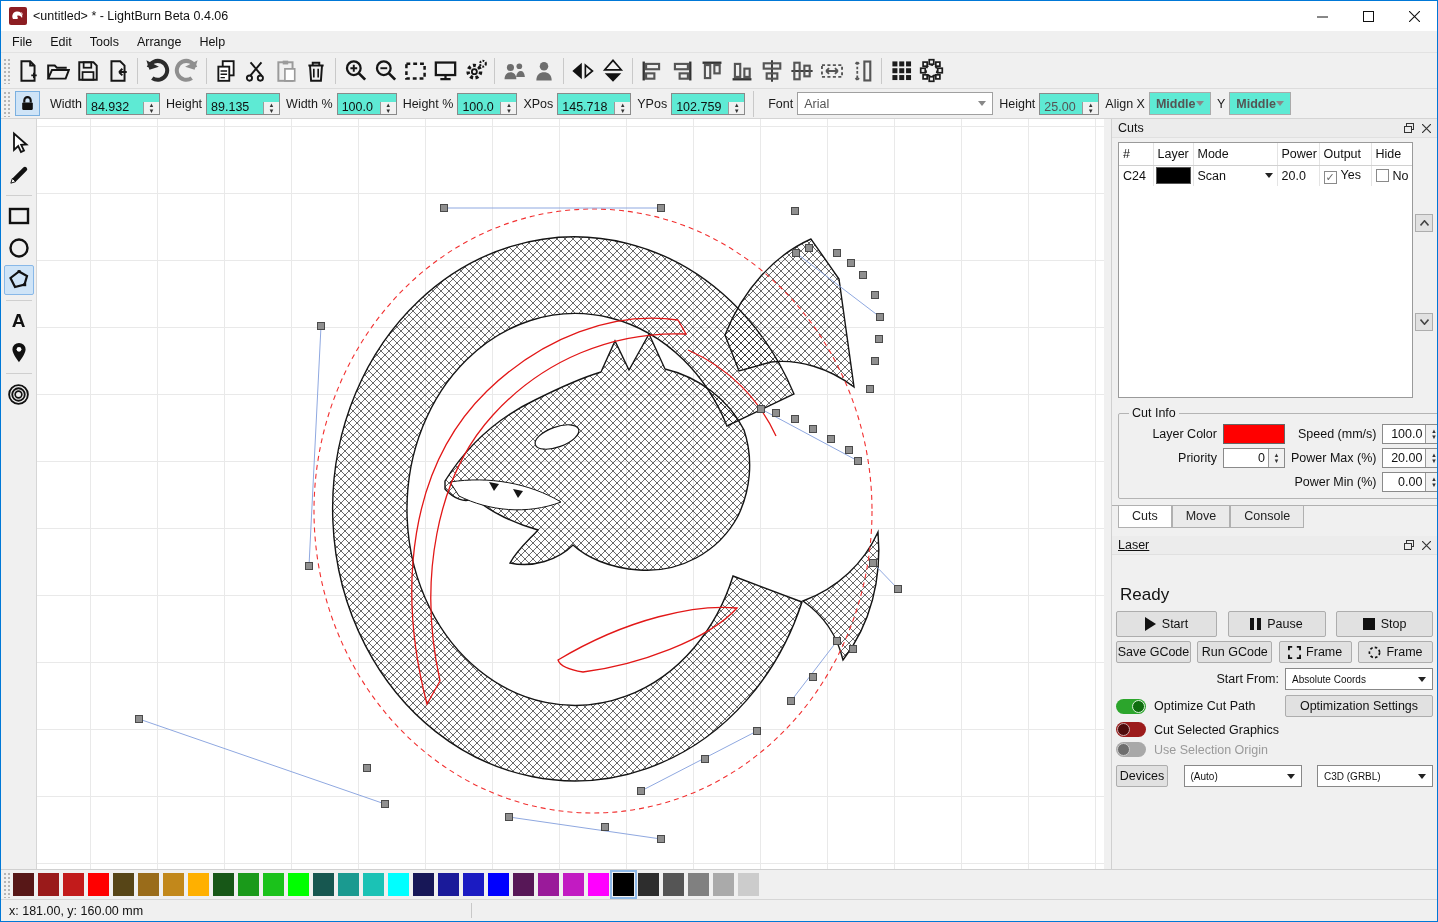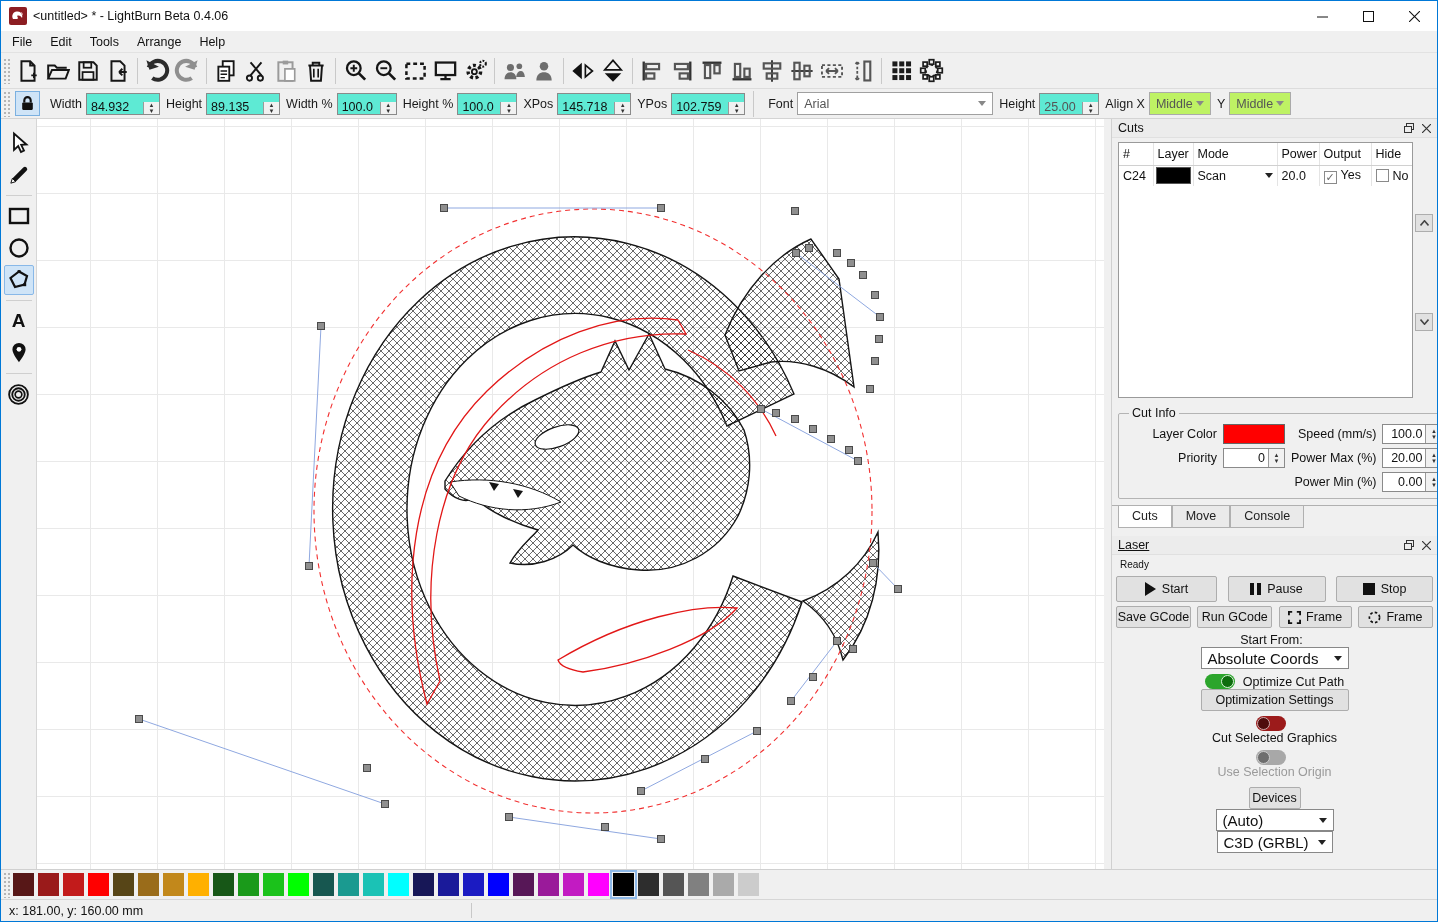"Middle" .combo.dis { background: #bef264 -> #5eead4; font-weight: none -> bold }
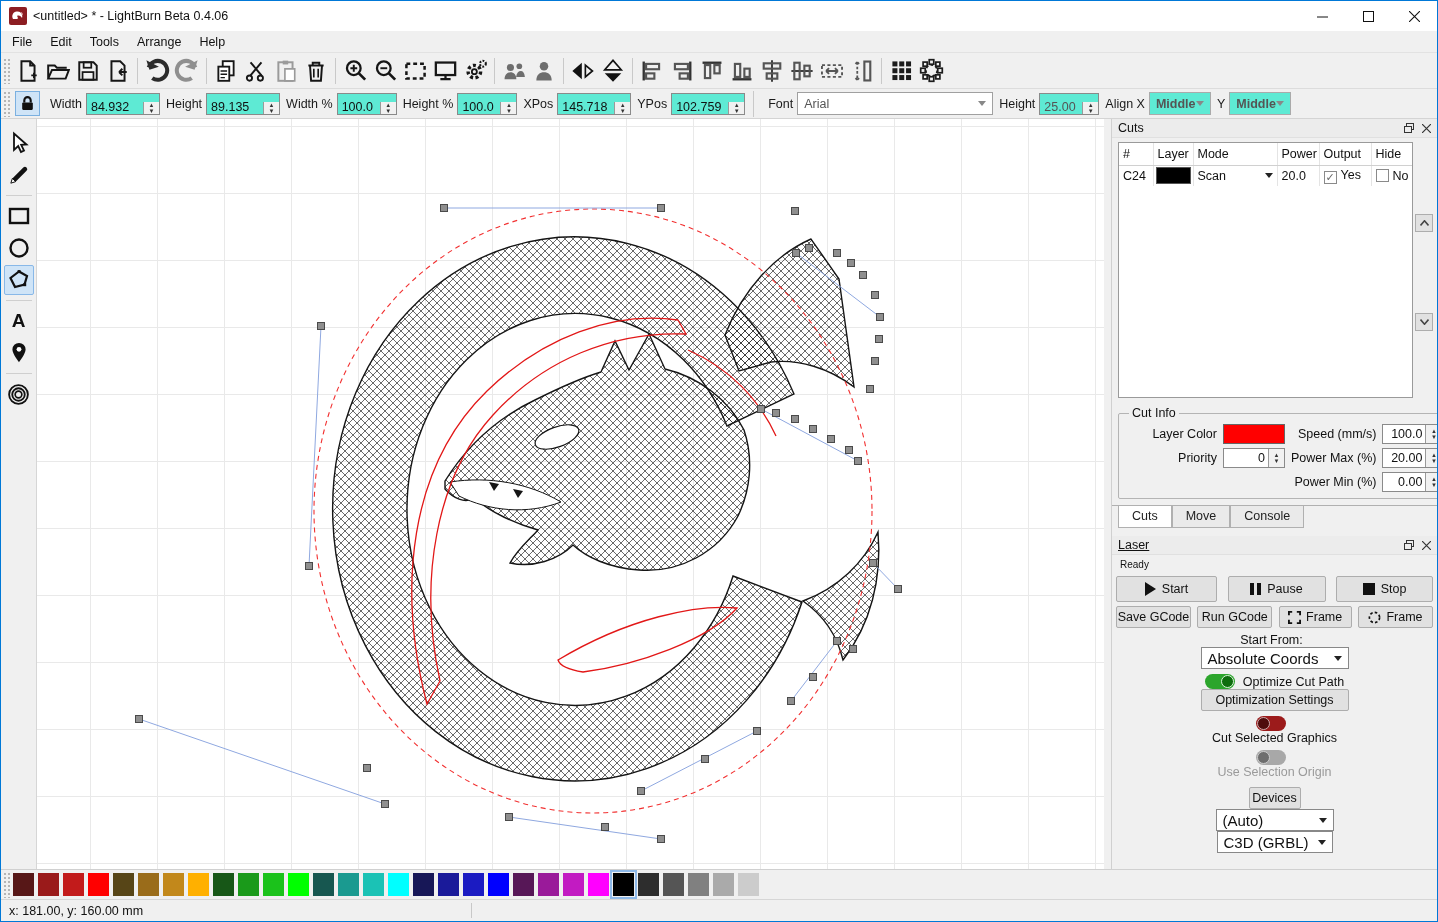"Ready" .status-ready { font-size: 10px -> 17px; margin-top: none -> 26px }
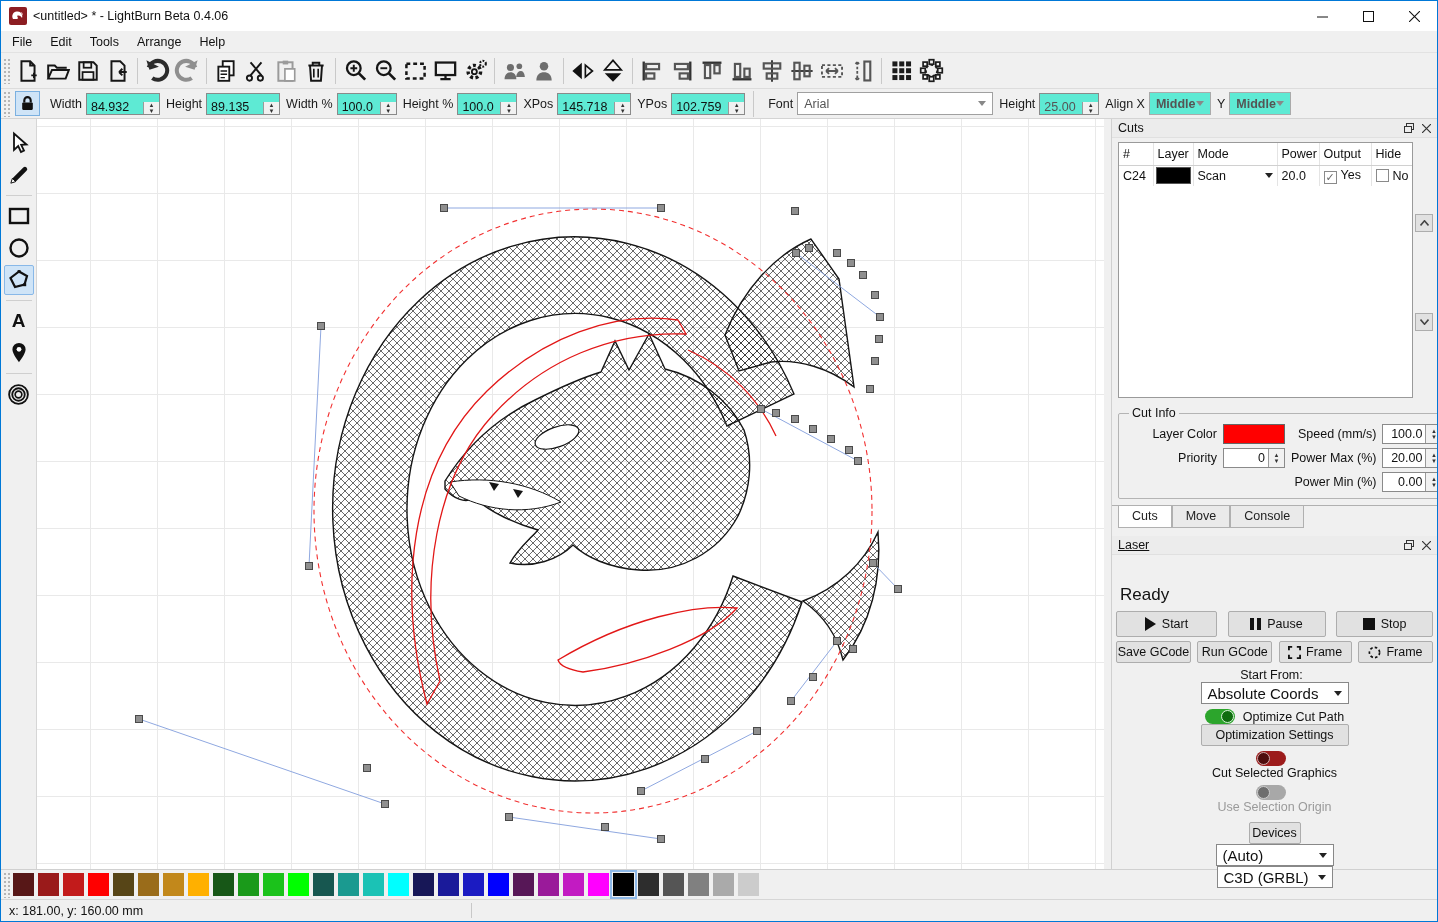"Start From:" .srow { flex-direction: column -> none }
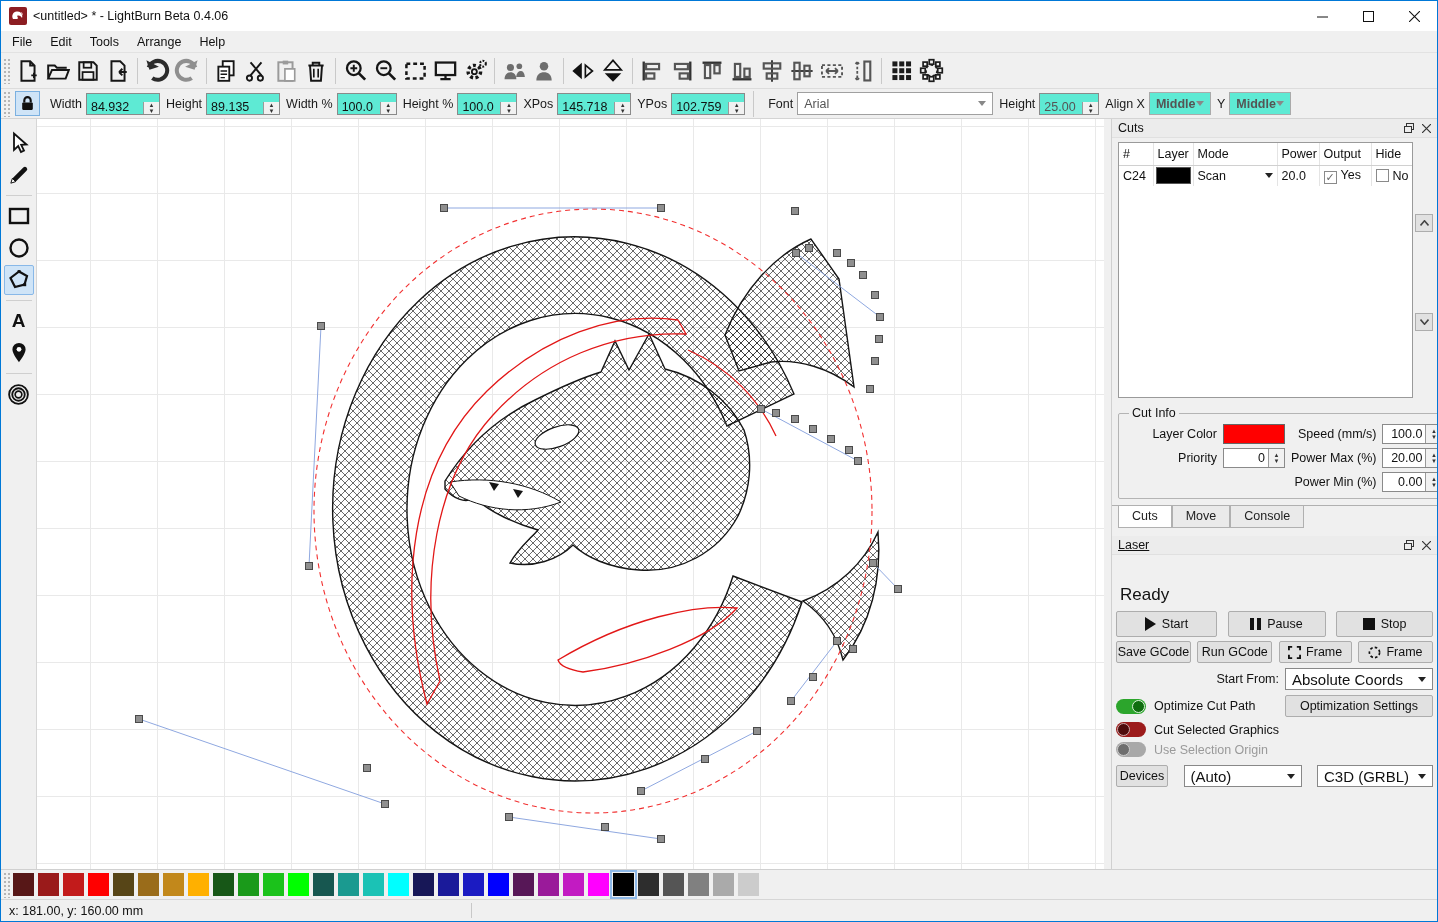"Absolute Coords" .selbox { font-size: 15px -> 10px }
